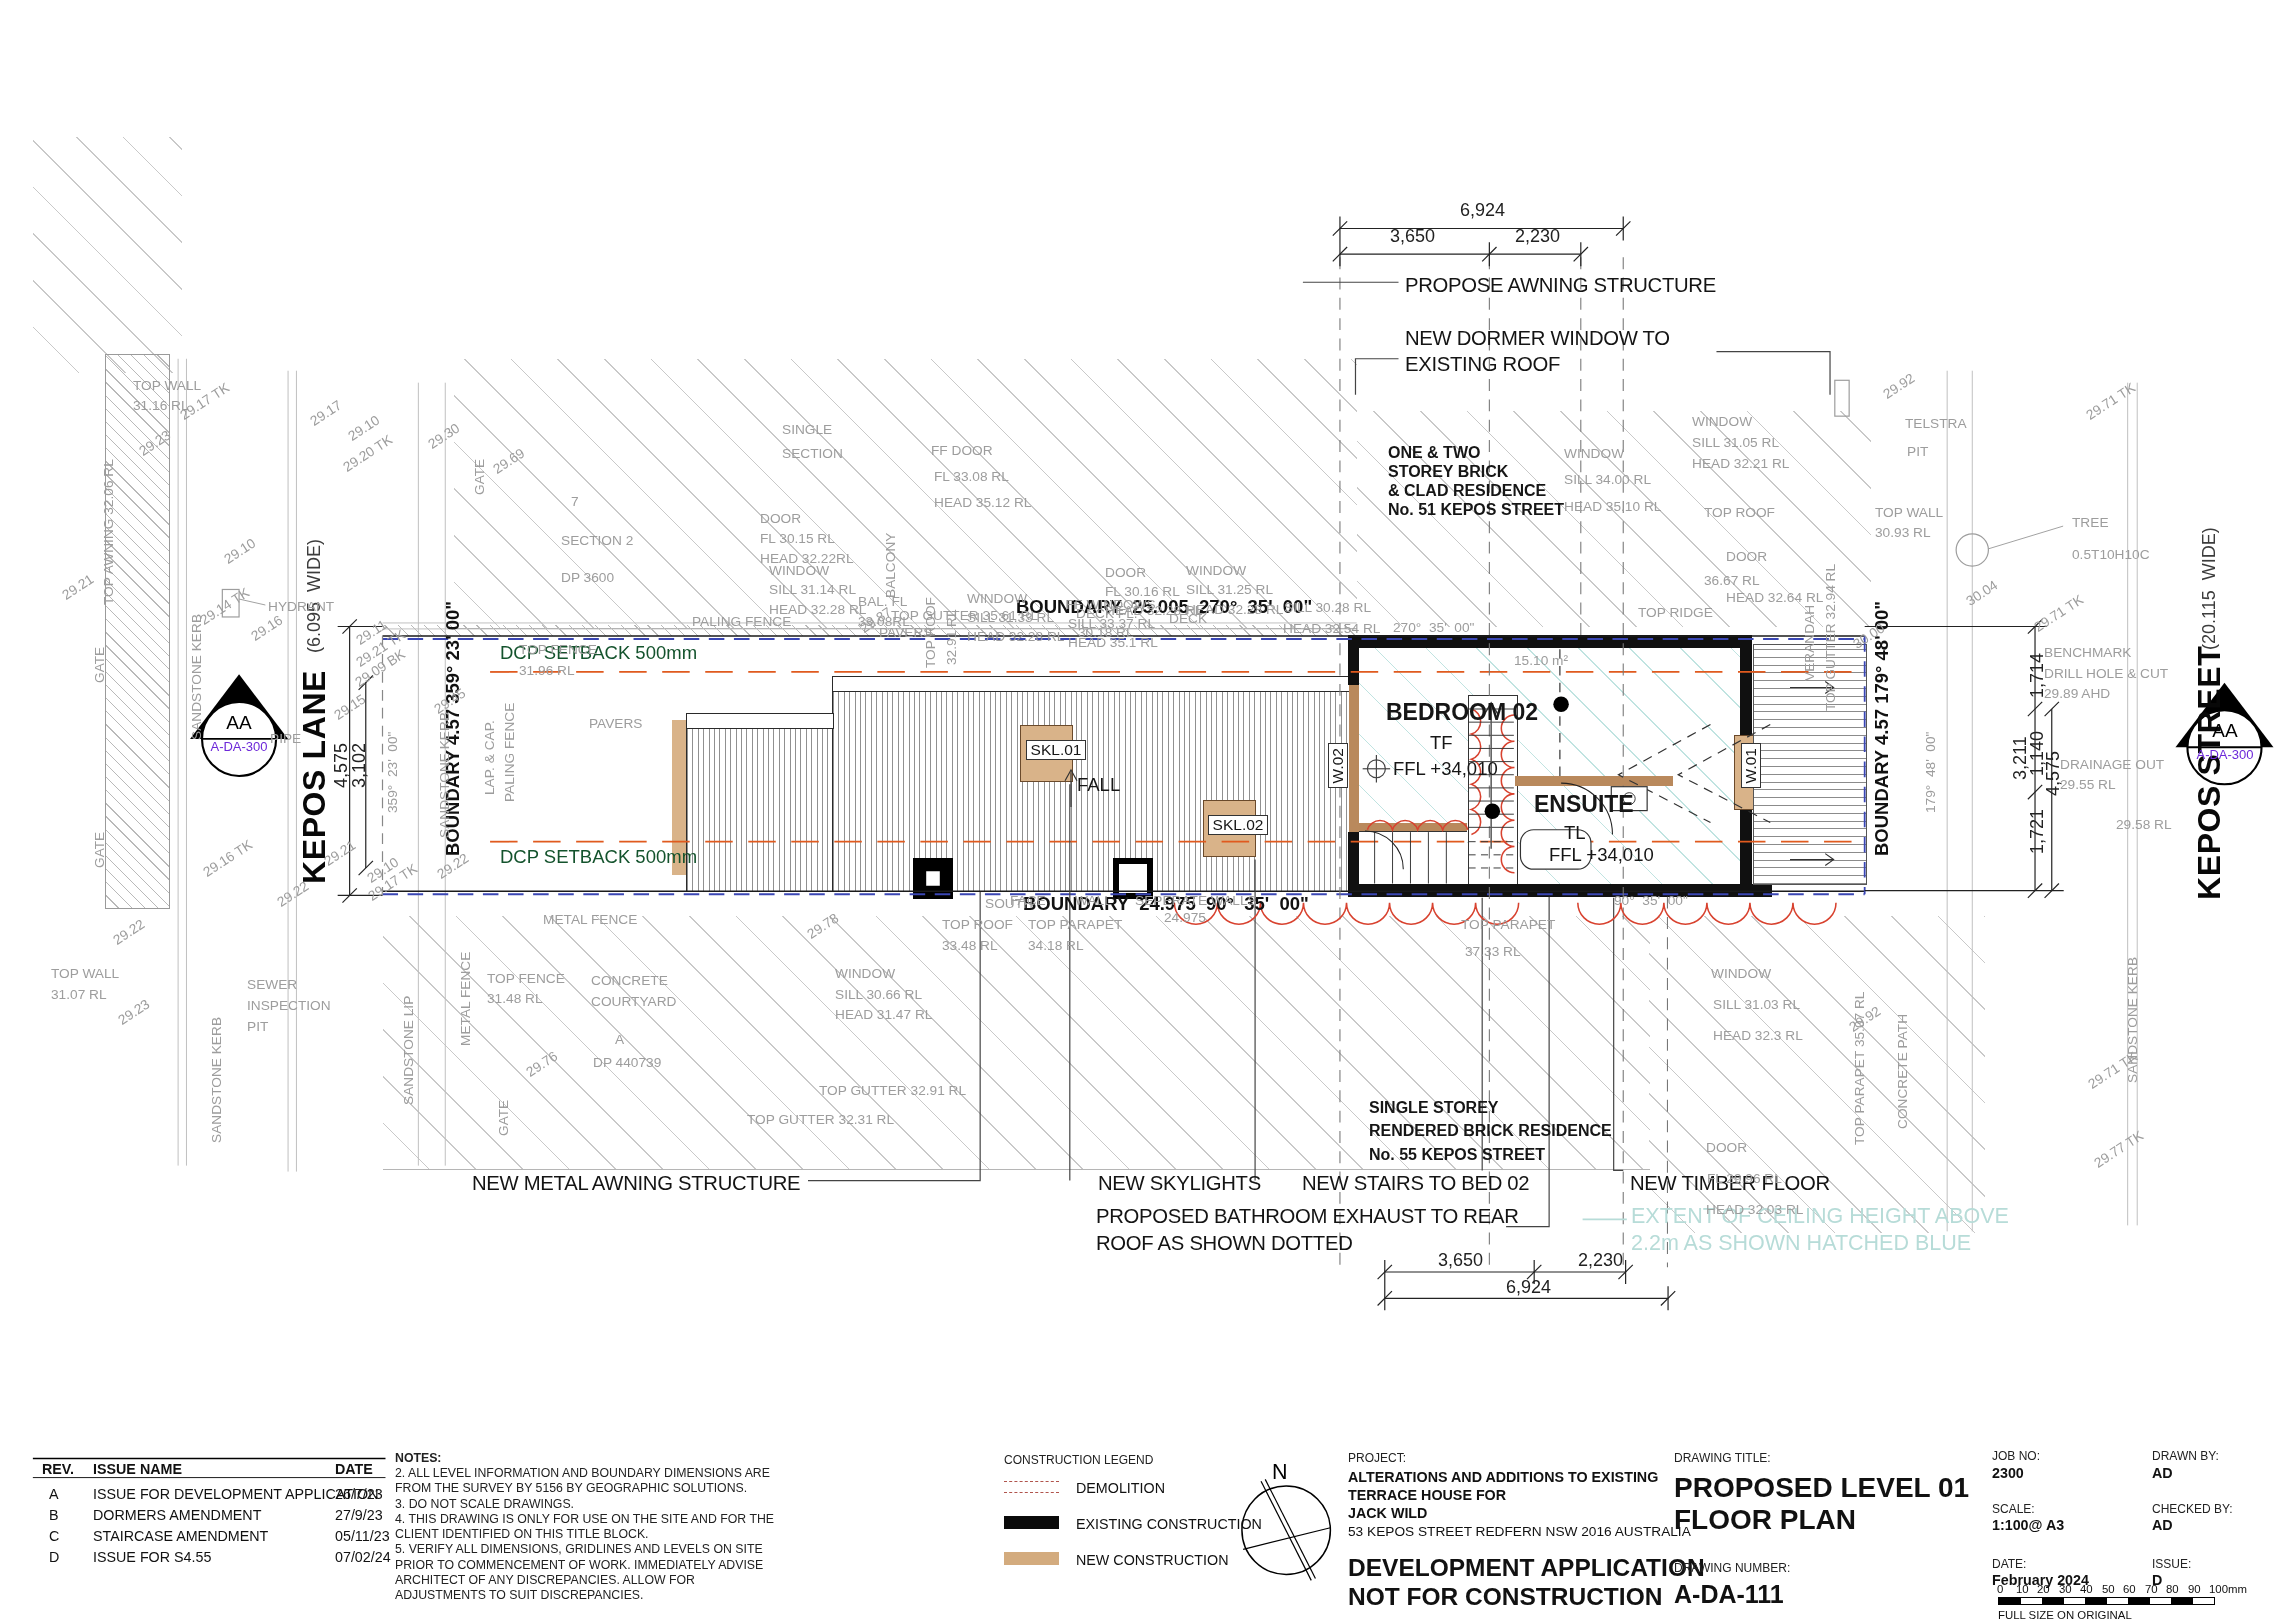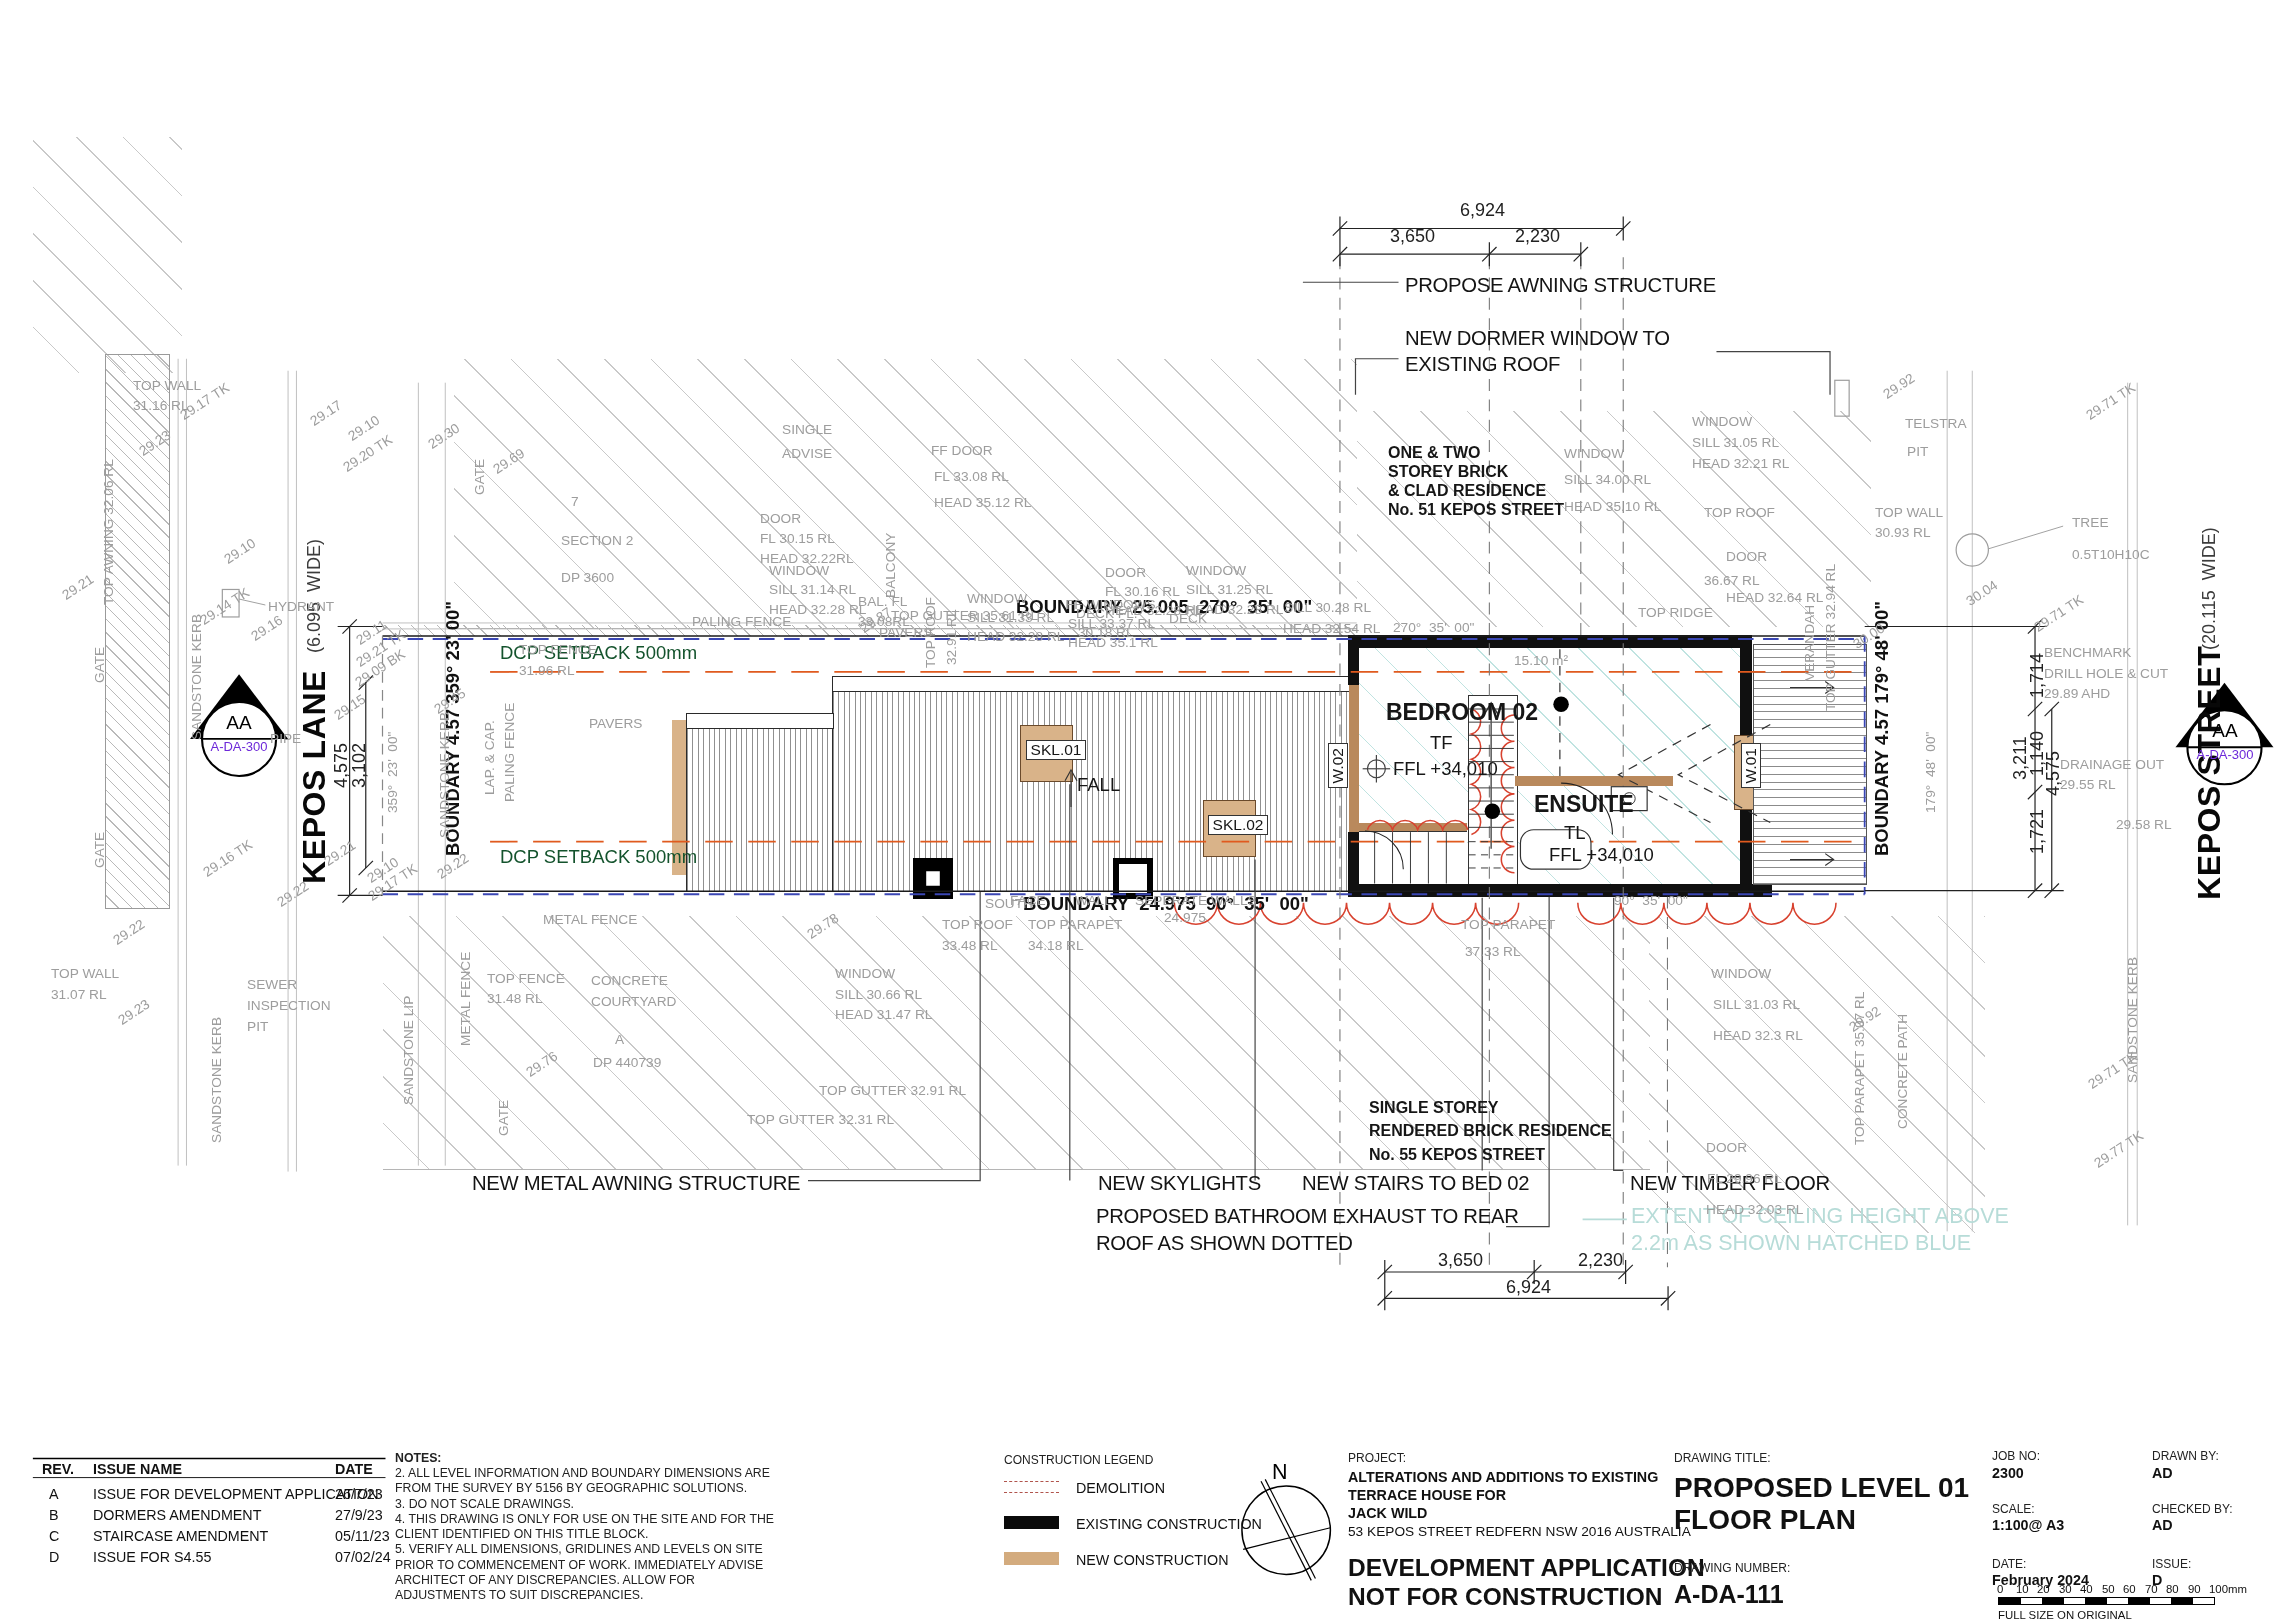"ADVISE" span.pl { text: ADVISE -> SECTION }
